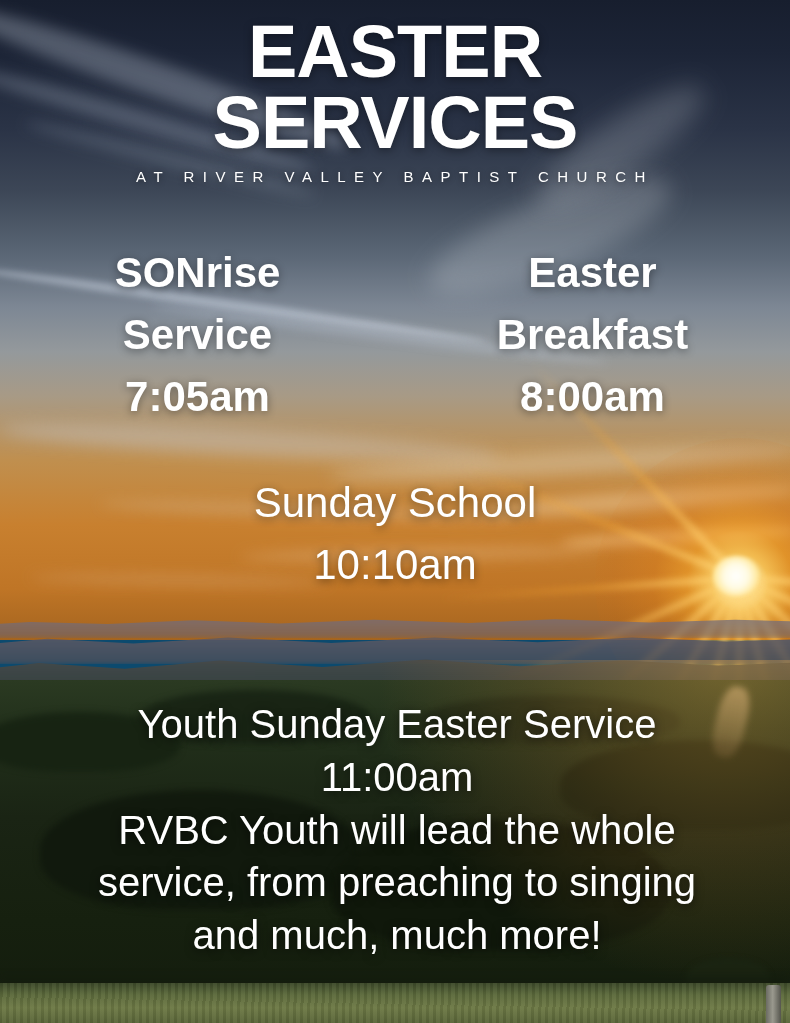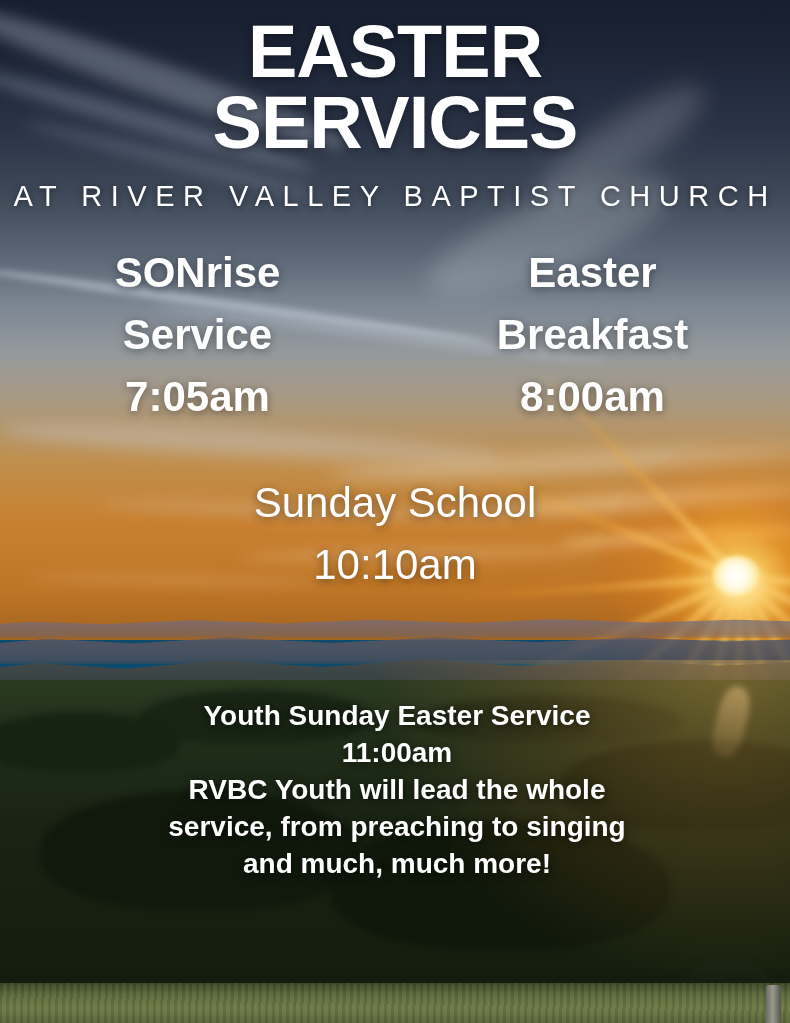"AT RIVER VALLEY BAPTIST CHURCH" .subtitle { font-size: 29px -> 15px; top: 180px -> 168px }
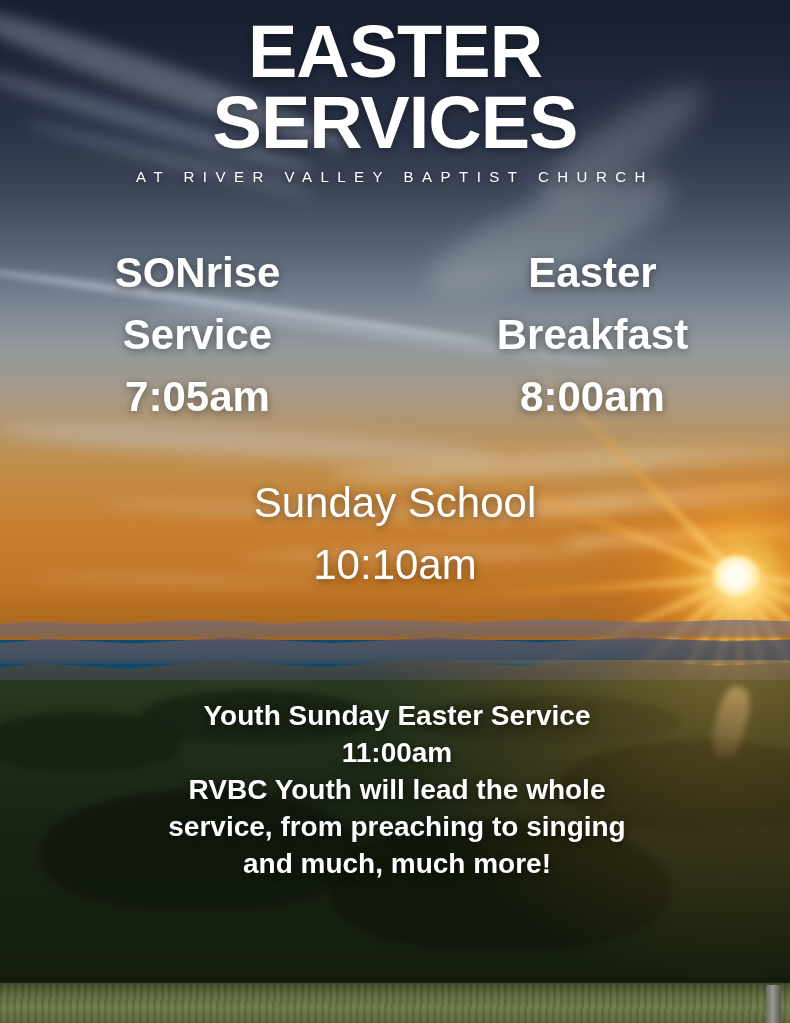"Youth Sunday Easter Service" .bottom { font-size: 28px -> 40px; font-weight: 700 -> 400 }
